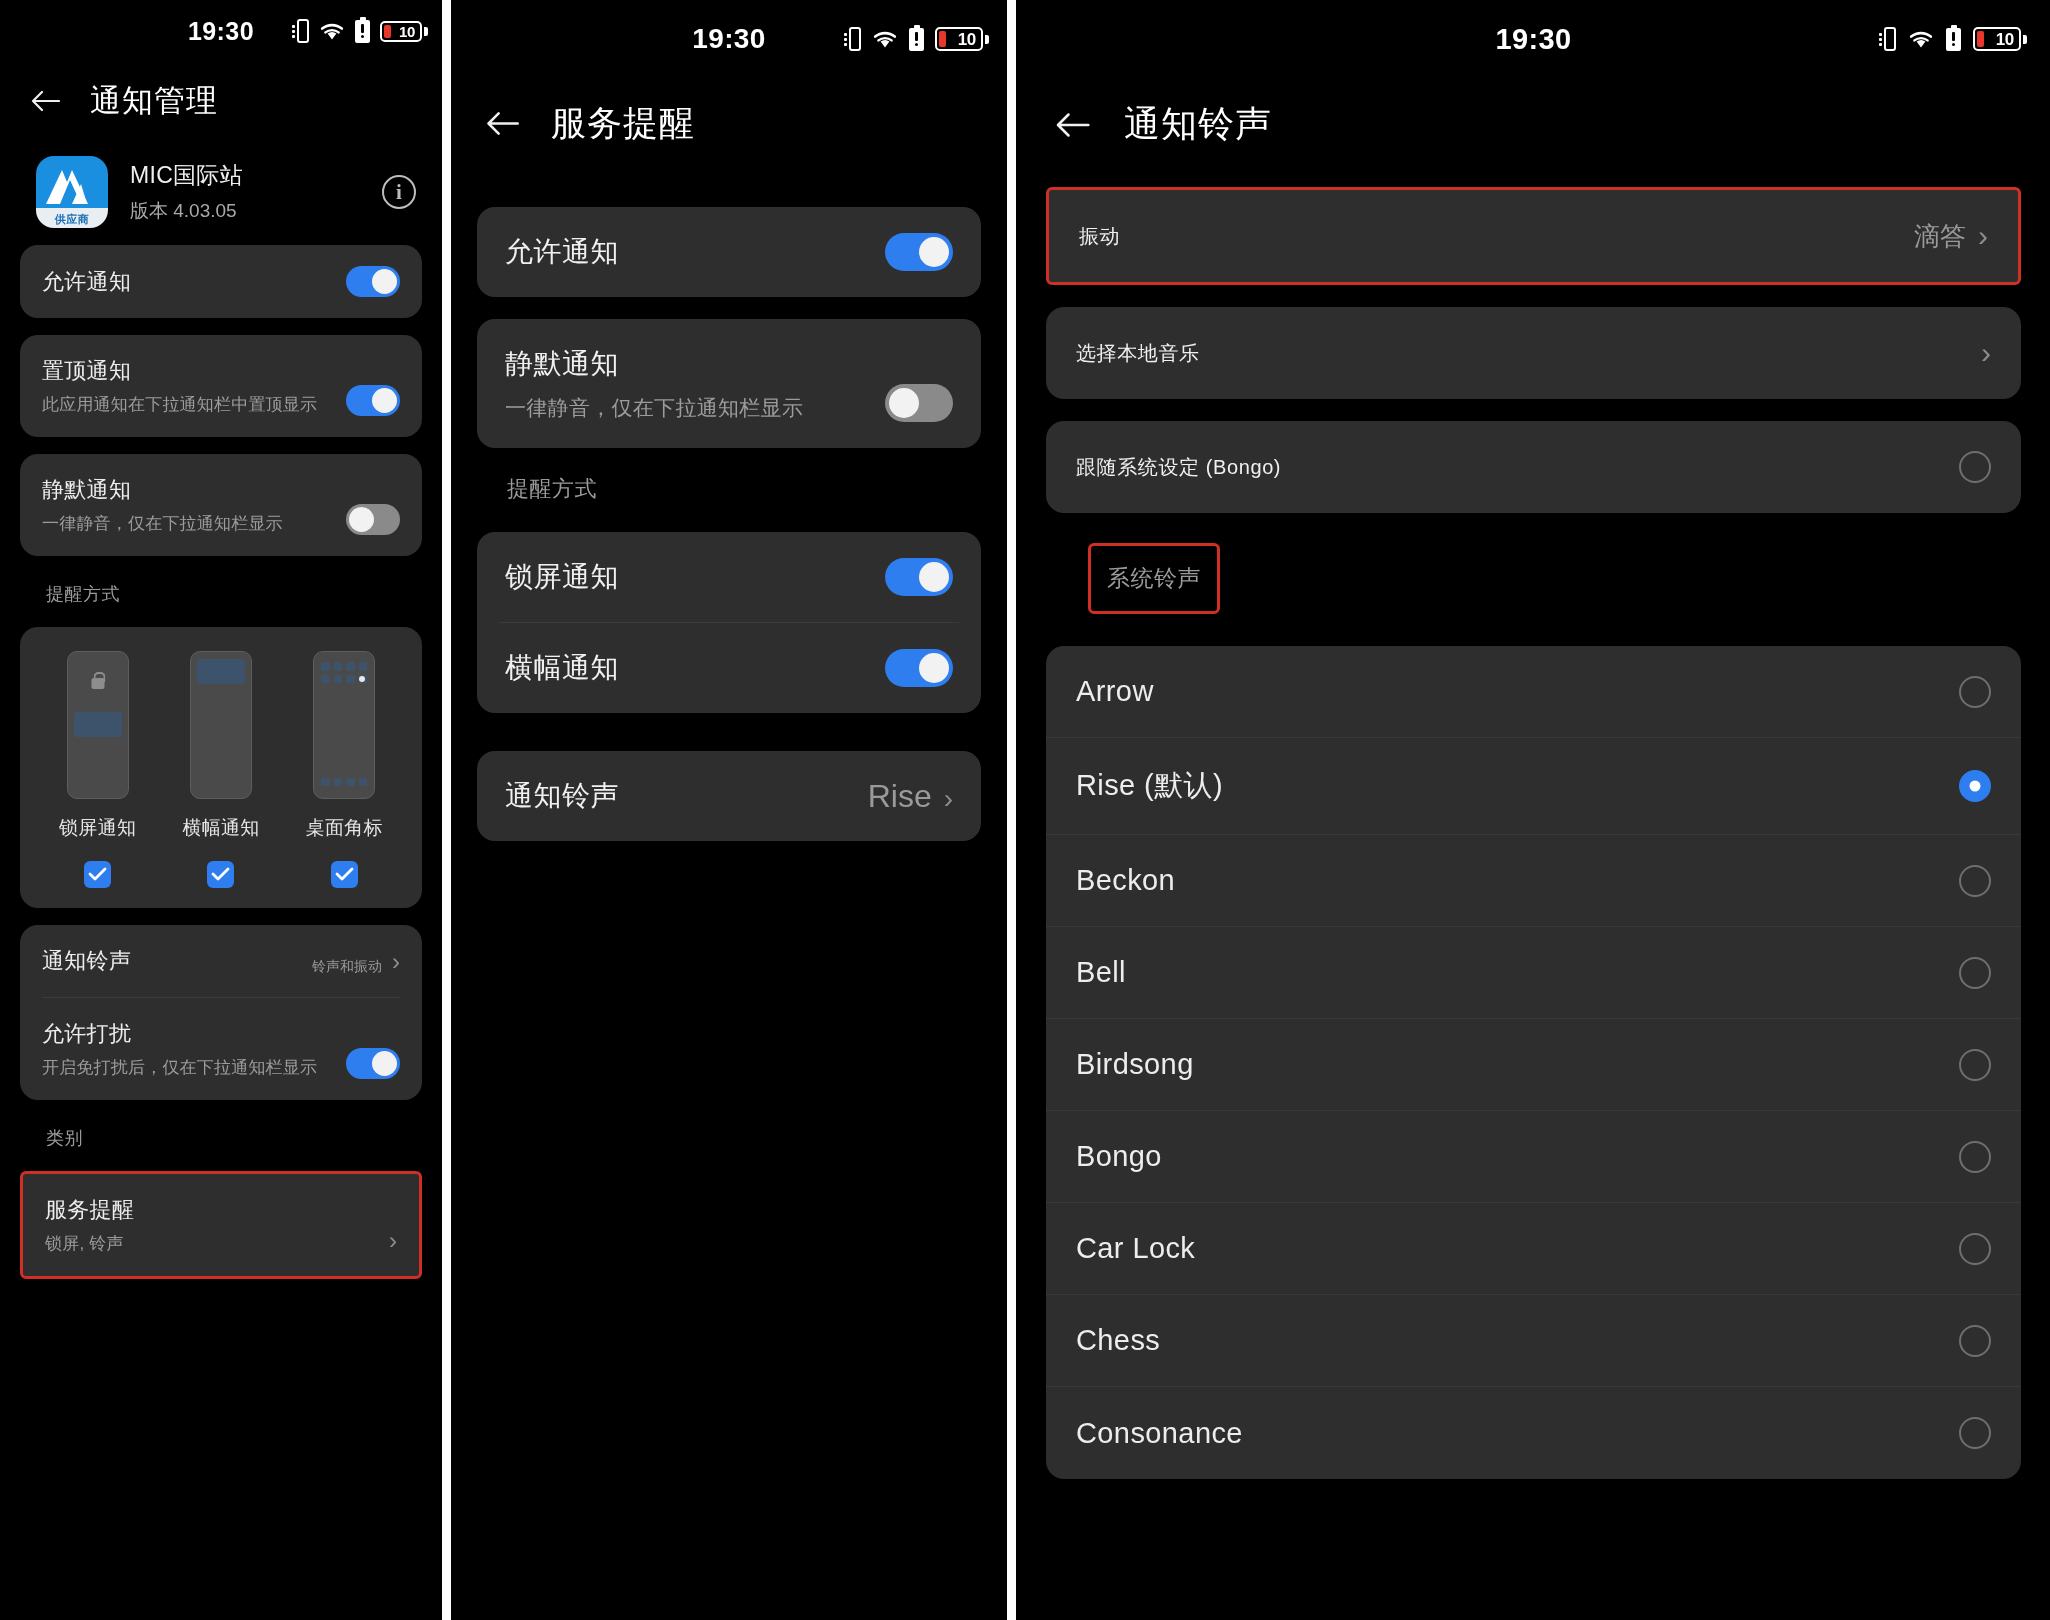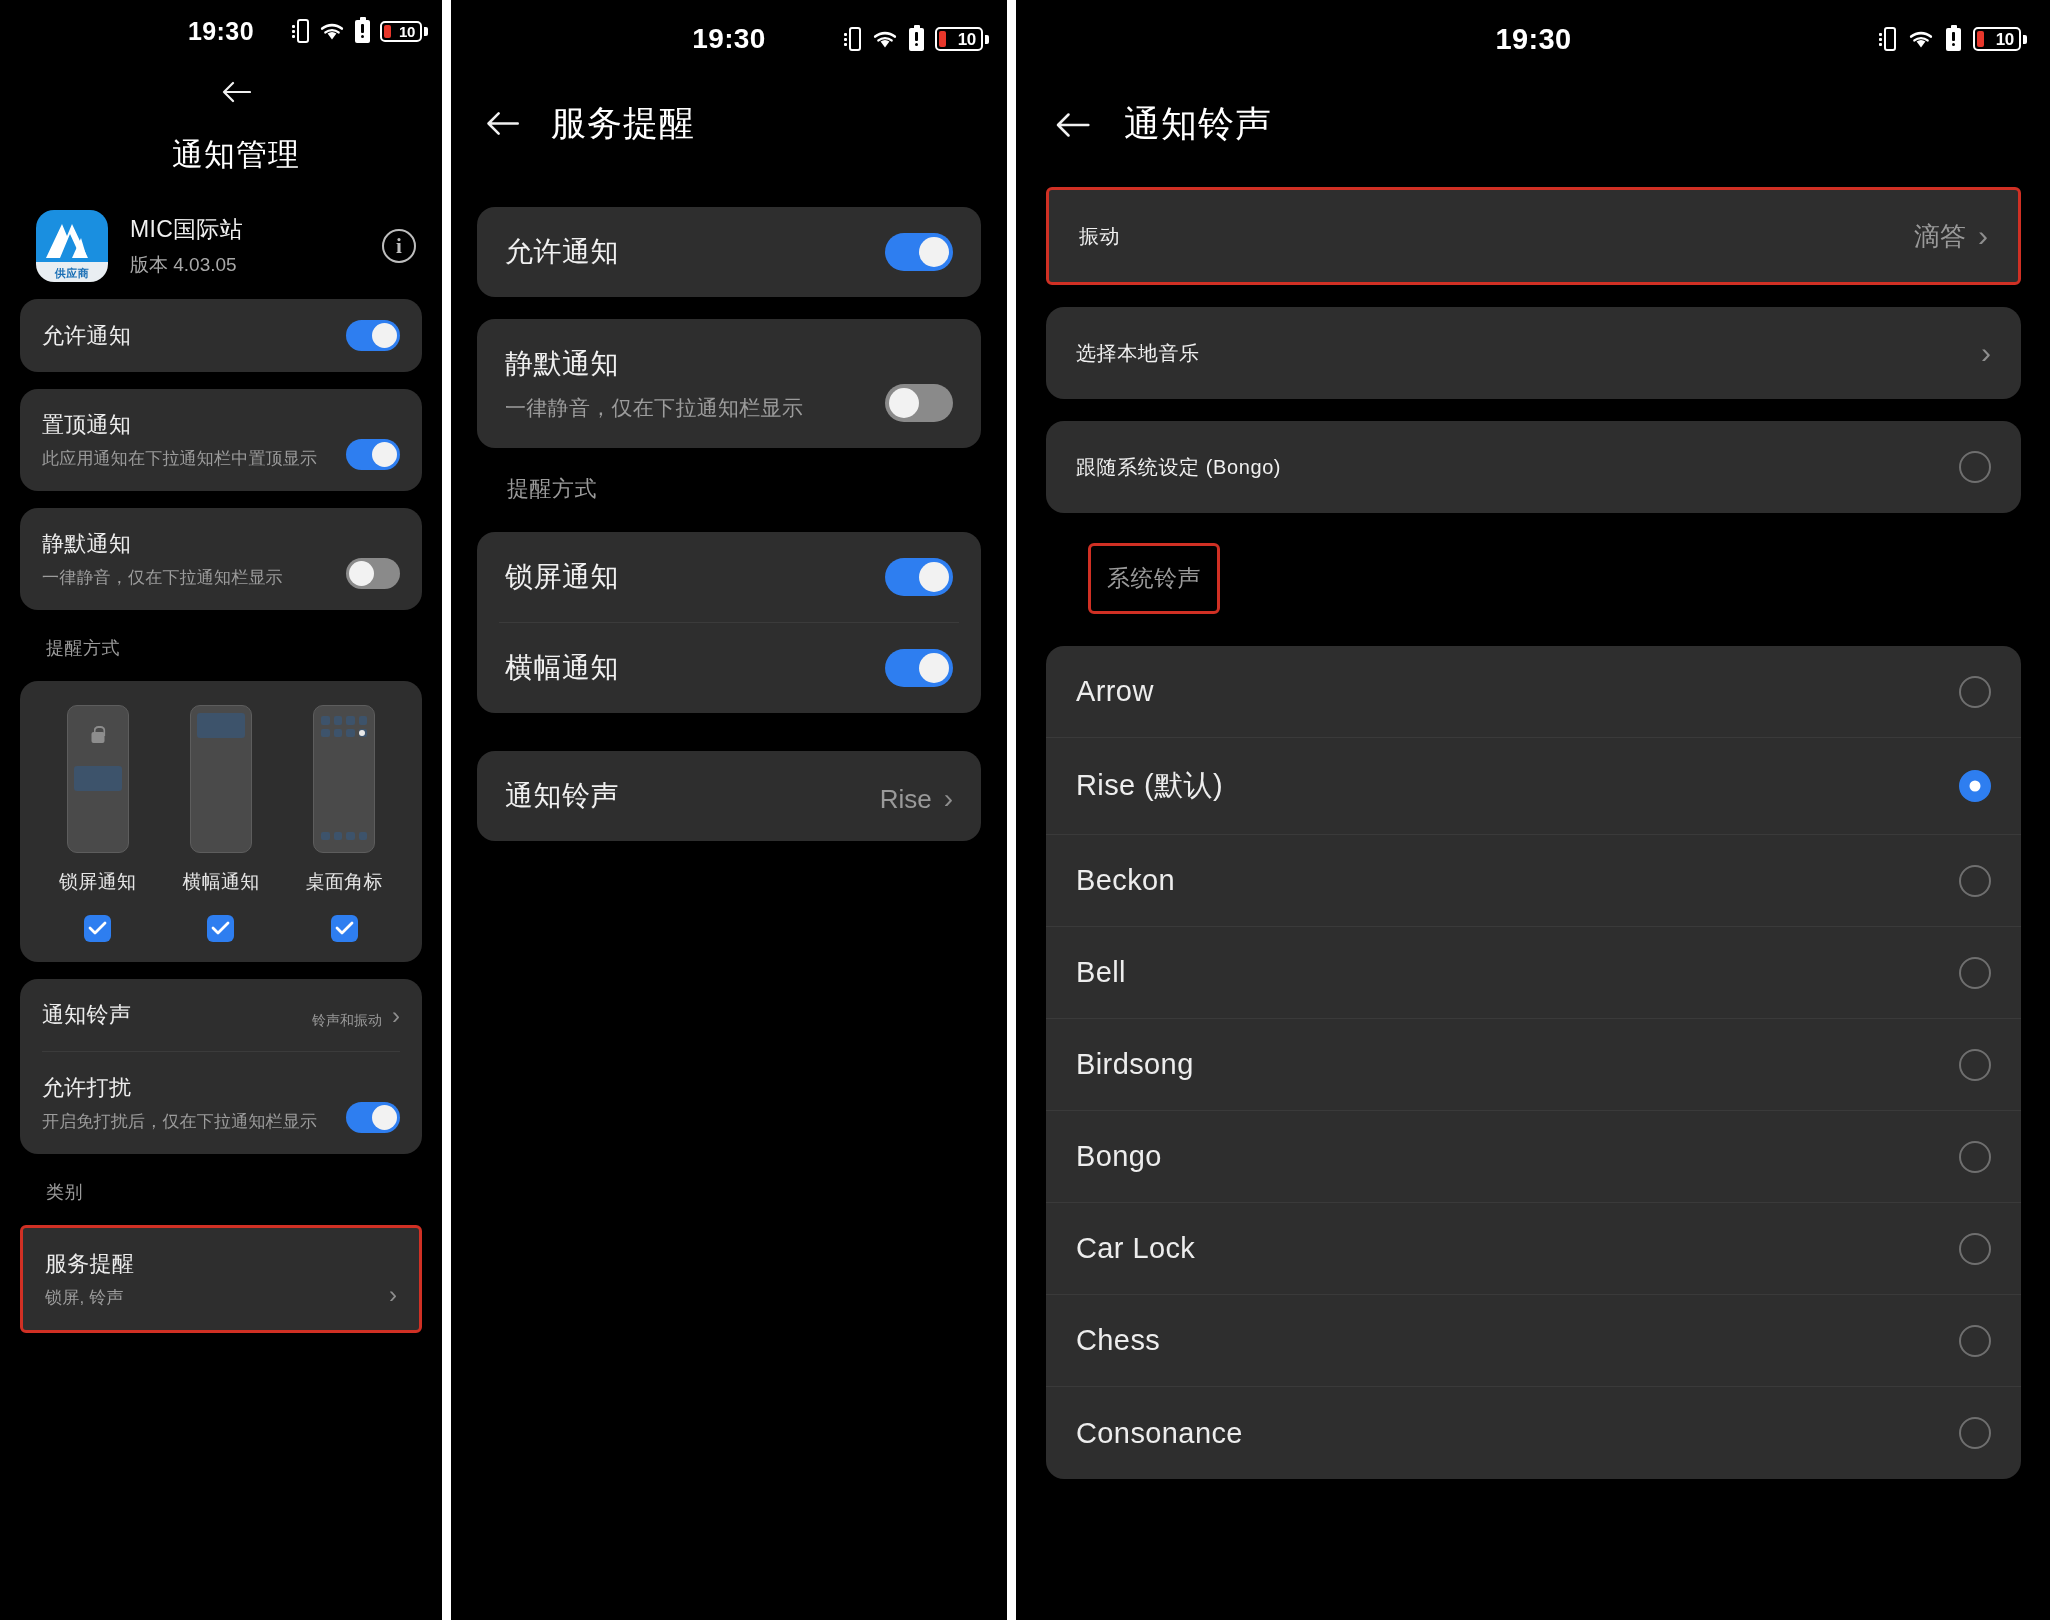"通知管理" .p1 .appbar { flex-direction: column -> none }
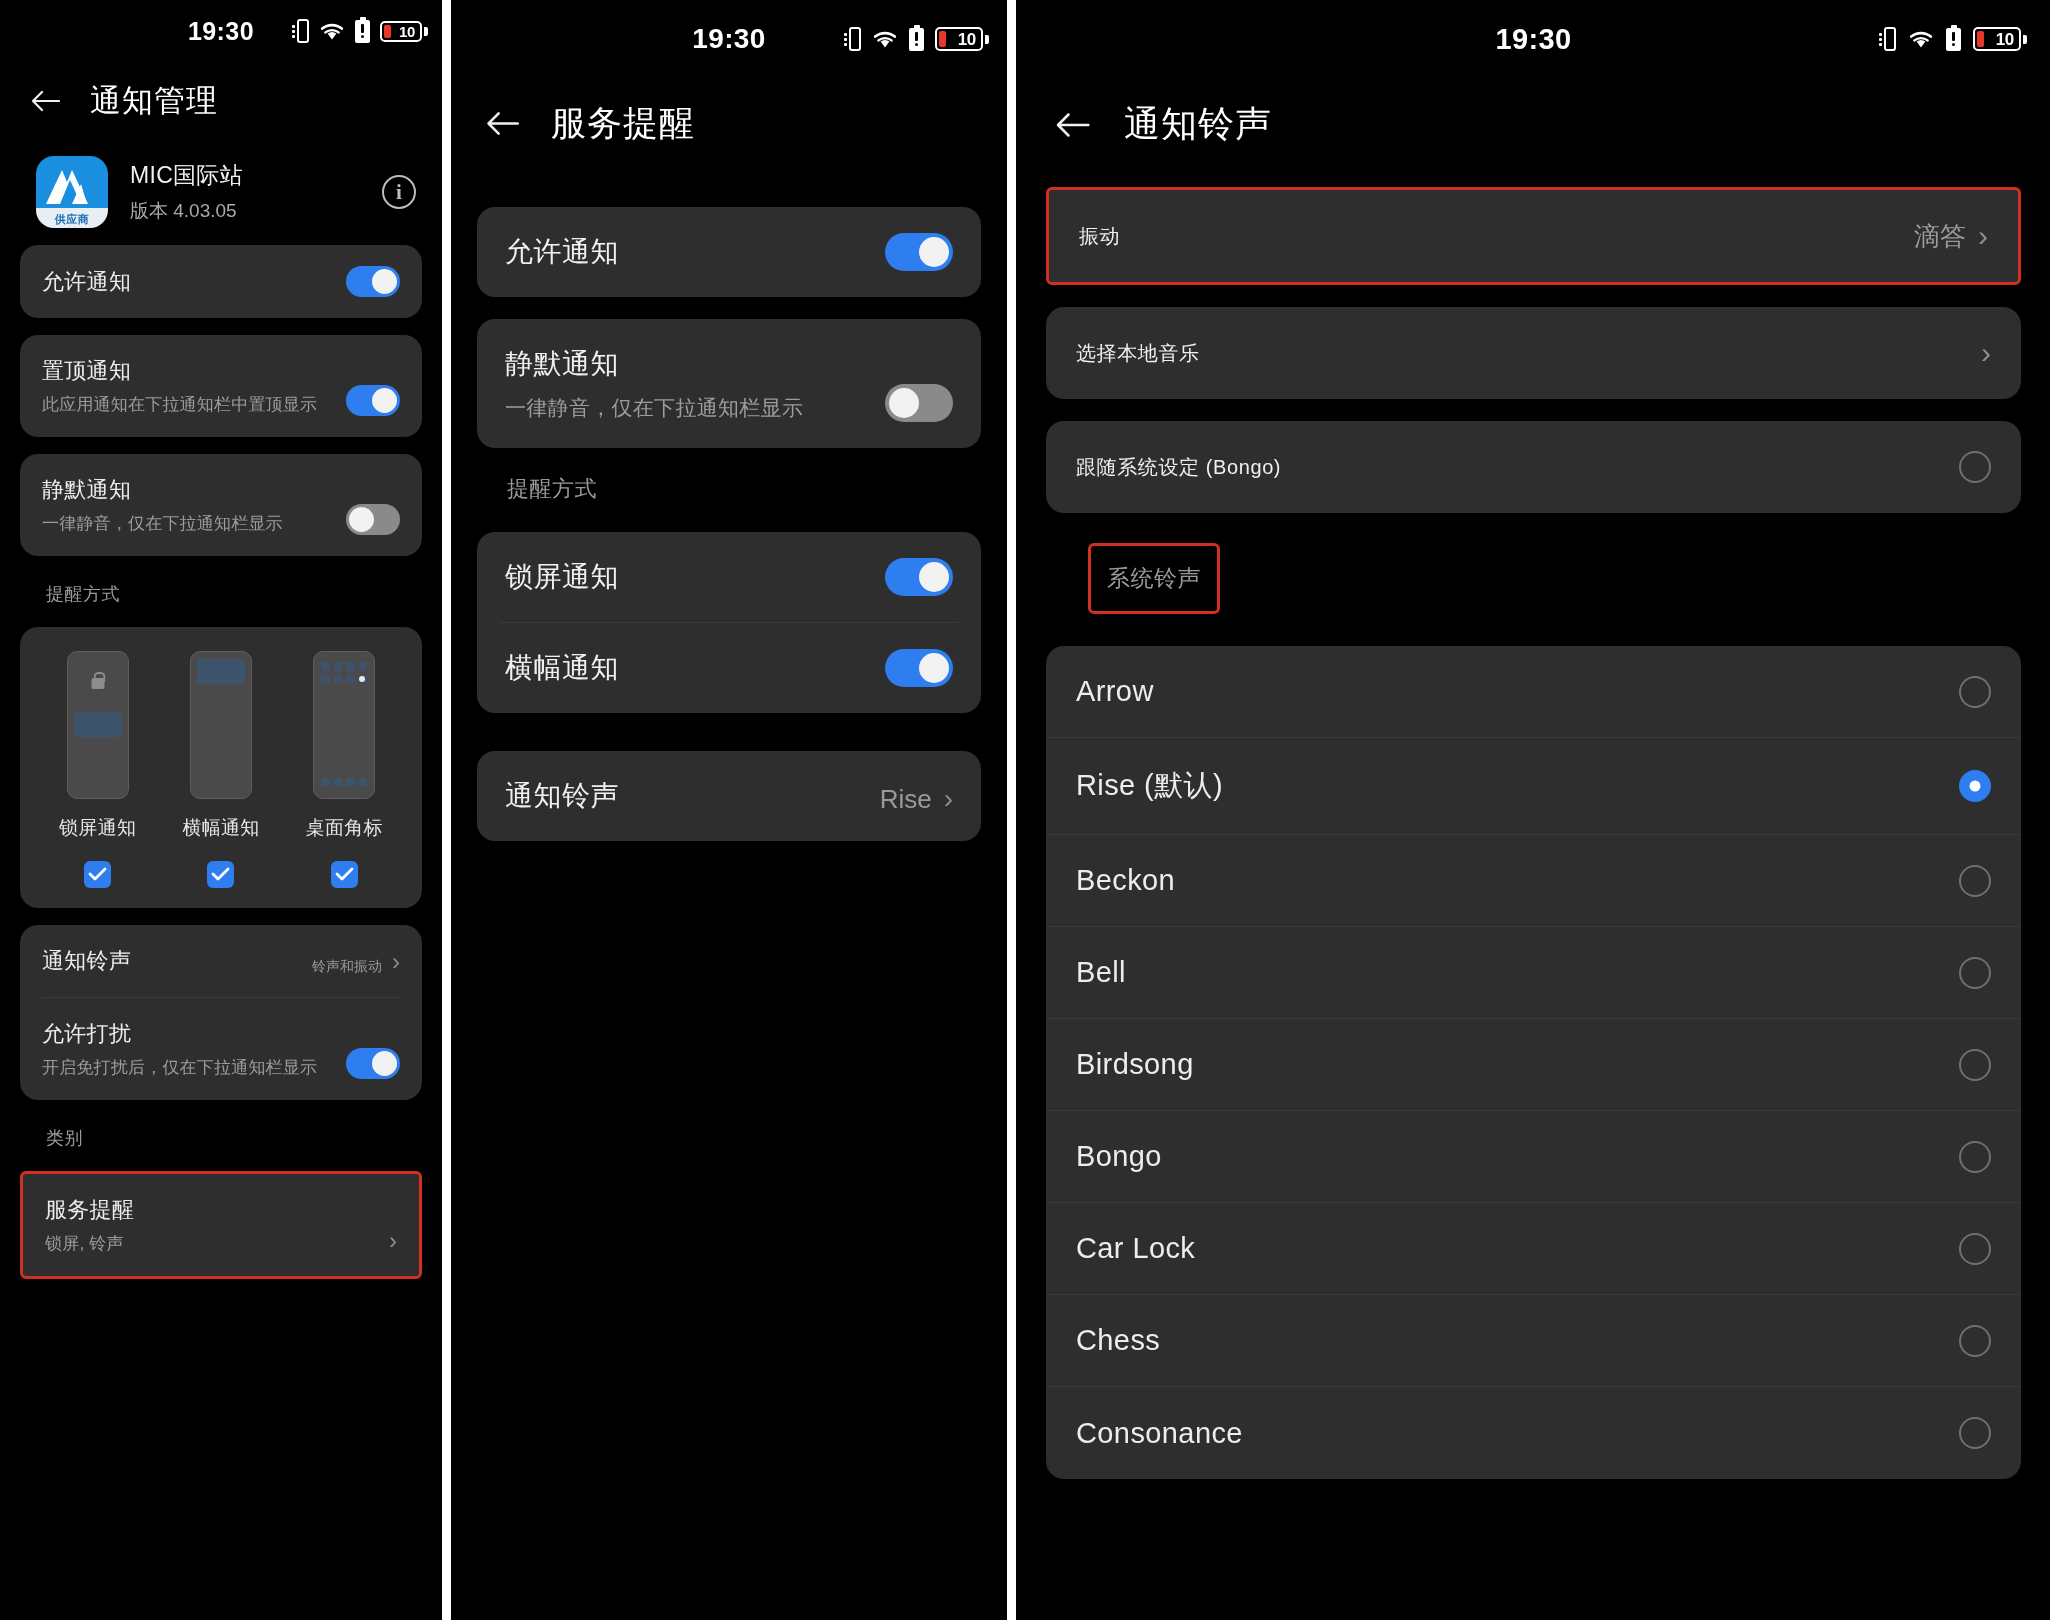"Rise" .p2 .rowvalue { font-size: 26px -> 32px }
